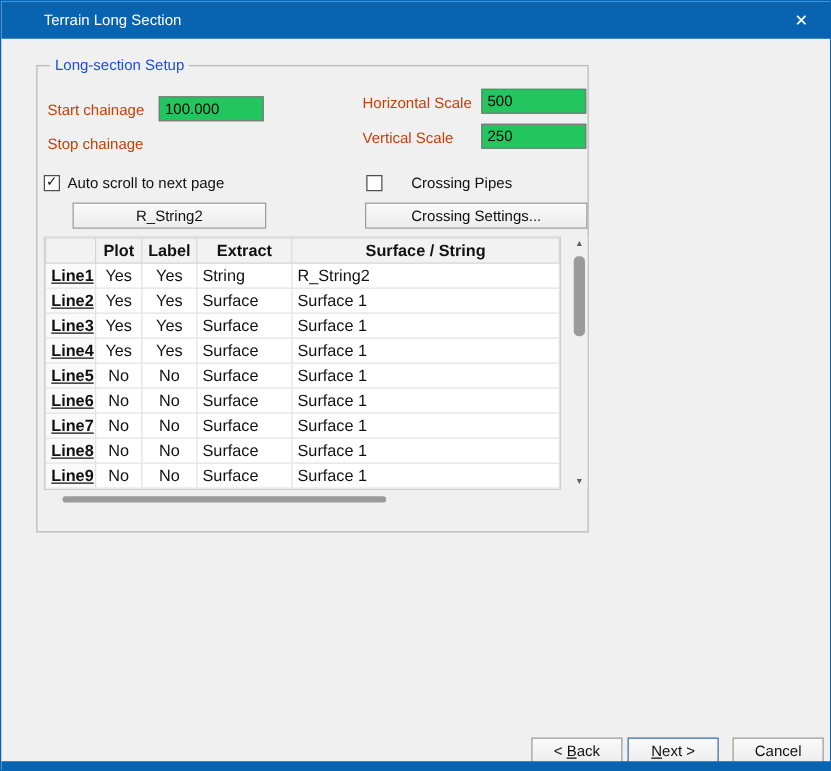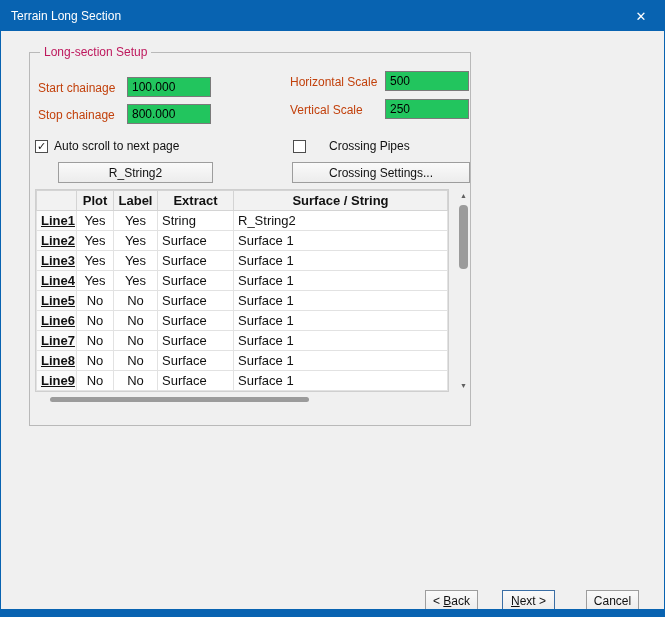"Terrain Long Section" .titlebar .title { margin-left: none -> 24px }
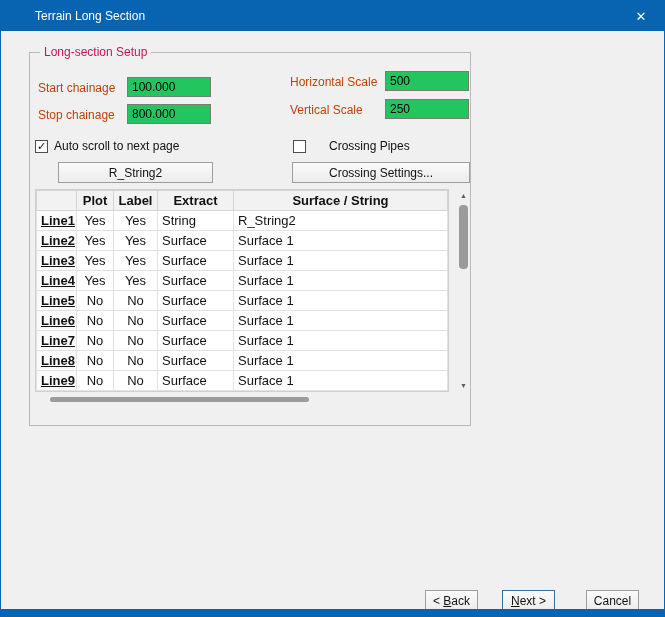"Long-section Setup" .group-title { color: #be185d -> #1d4ed8 }
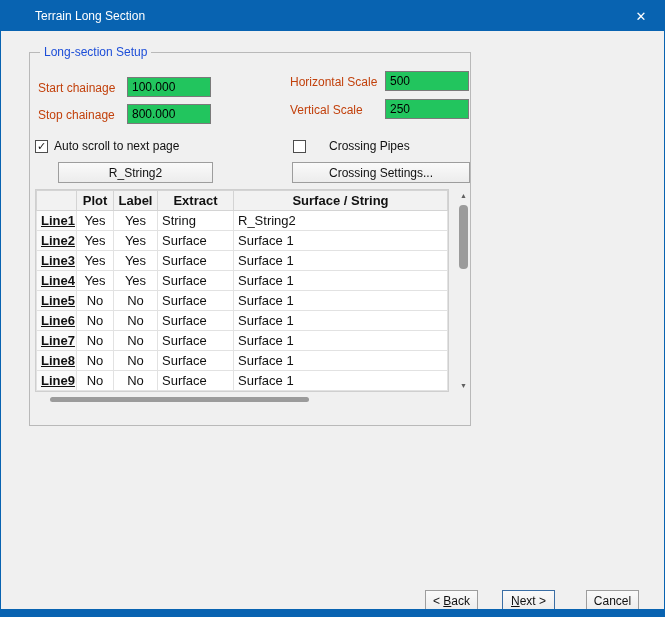"800.000" input.txt { html: <input> -> none }
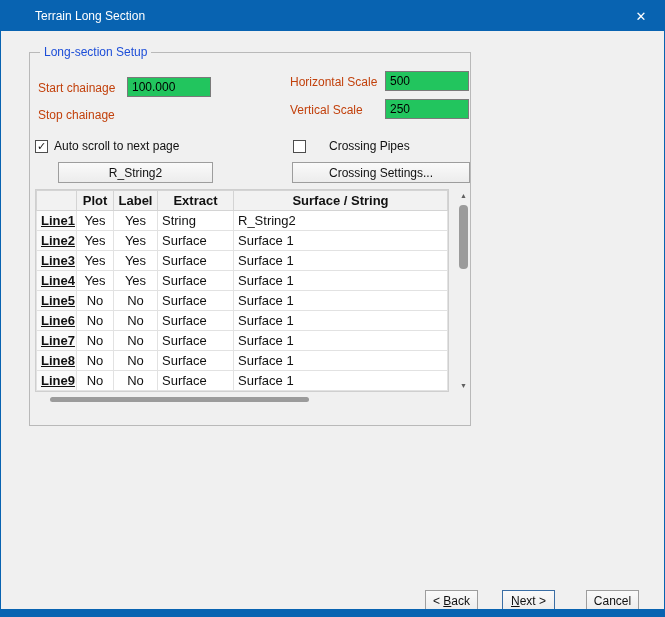"< Back" .footer-btn { width: 53px -> 73px }
